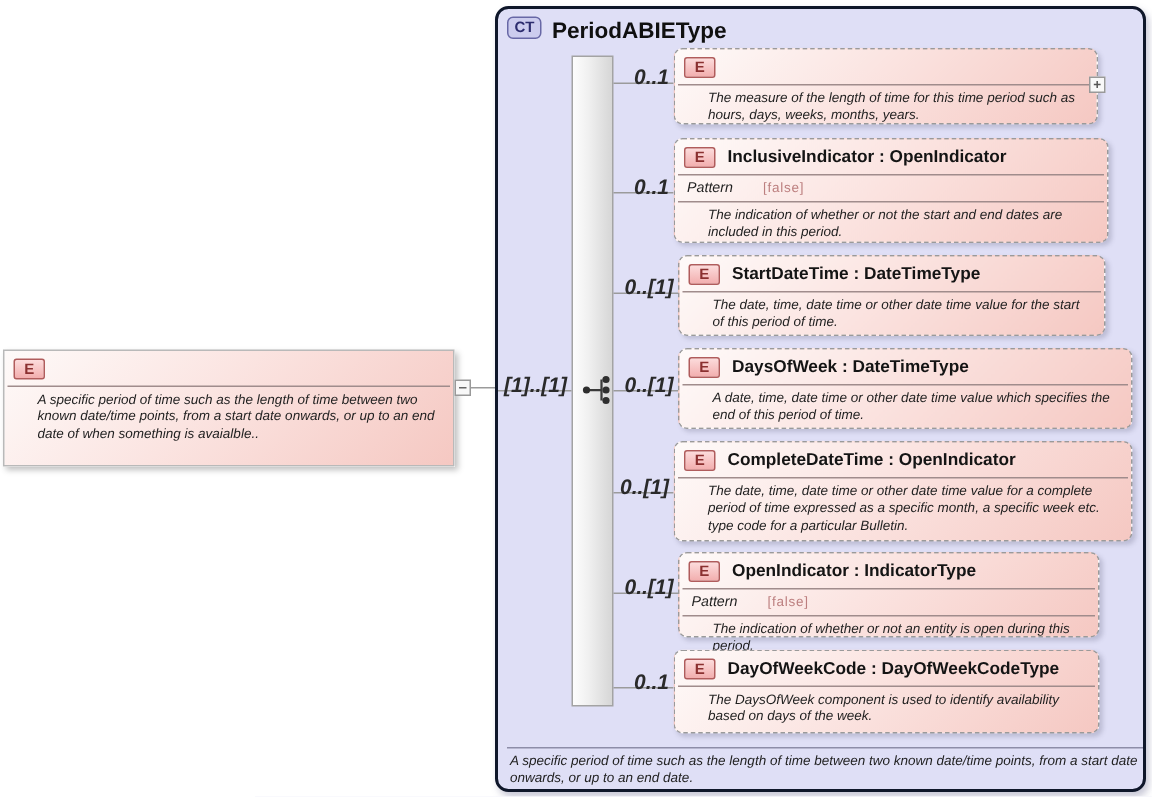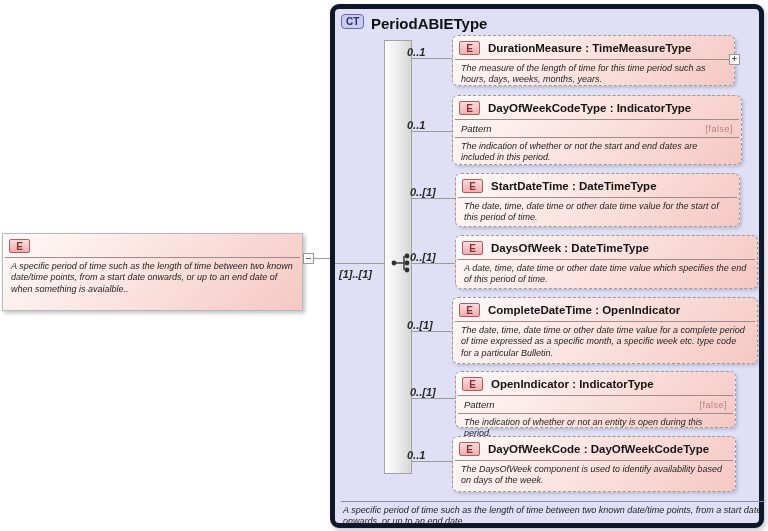"CT" #ct-box { border: 5px solid #0f172a -> 2px solid #0f172a }
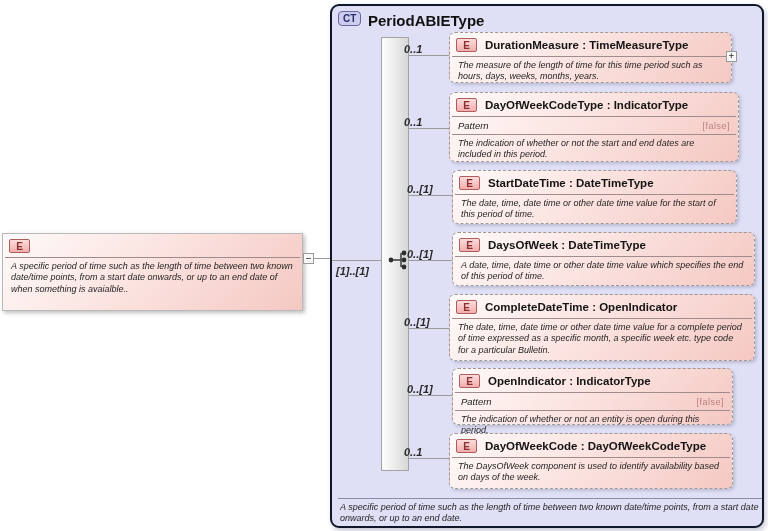"0..1" .mult { font-size: 11px -> 14px; text-align: left -> right }
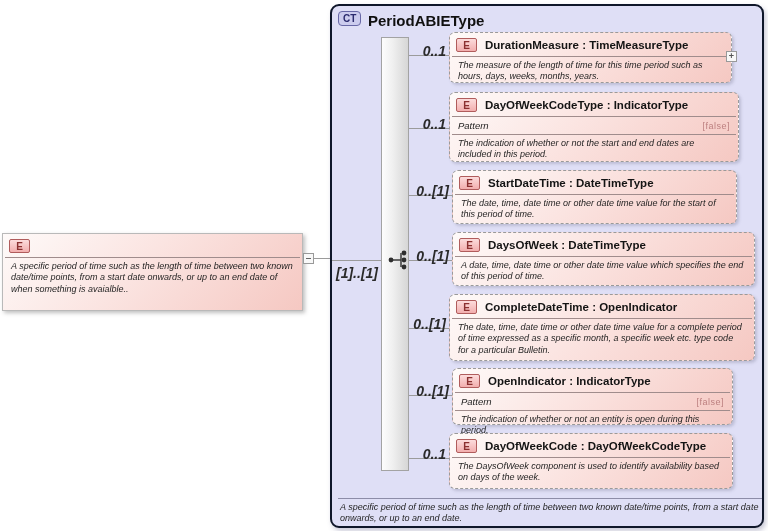"DurationMeasure : TimeMeasureType" span.node-title { html: <span>DurationMeasure : TimeMeasureType</span> -> none }
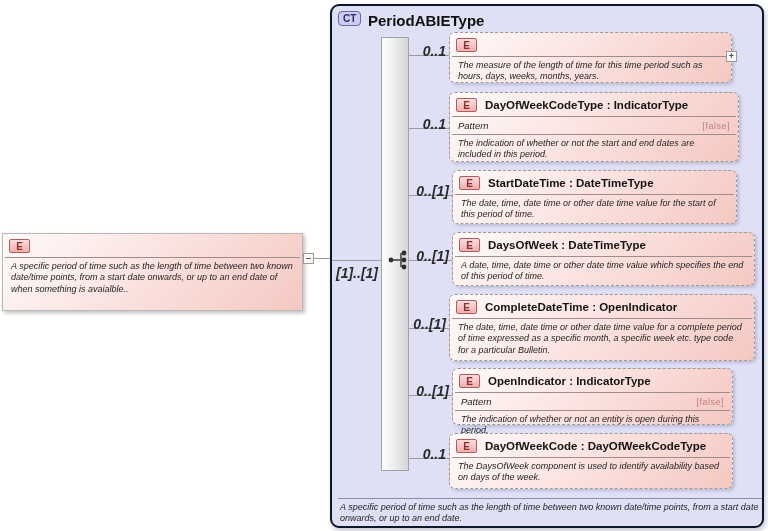"The measure of the length" .node-desc { padding: 3px 8px 3px 8px -> 3px 8px 3px 22px }
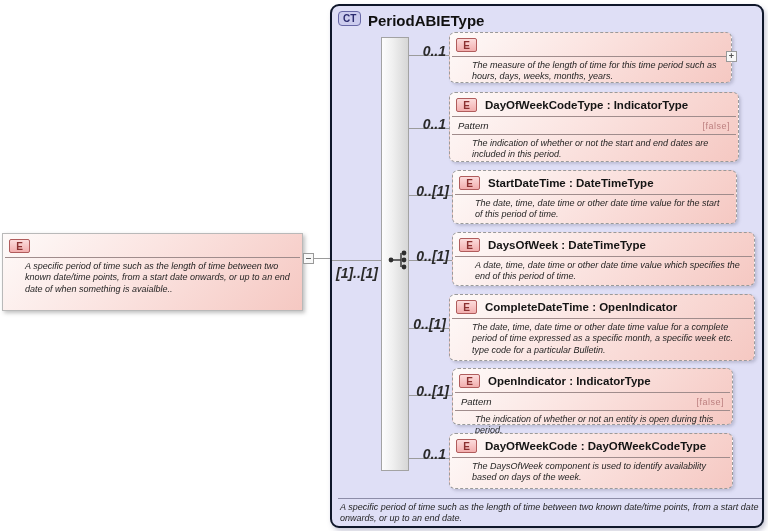"DayOfWeekCodeType : IndicatorType" span.node-title { text: DayOfWeekCodeType : IndicatorType -> InclusiveIndicator : OpenIndicator }
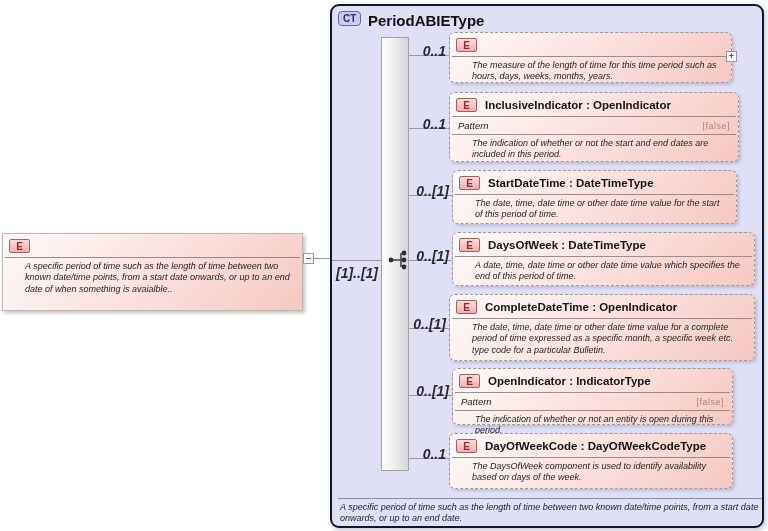"Pattern" .pattern-row { justify-content: space-between -> none }
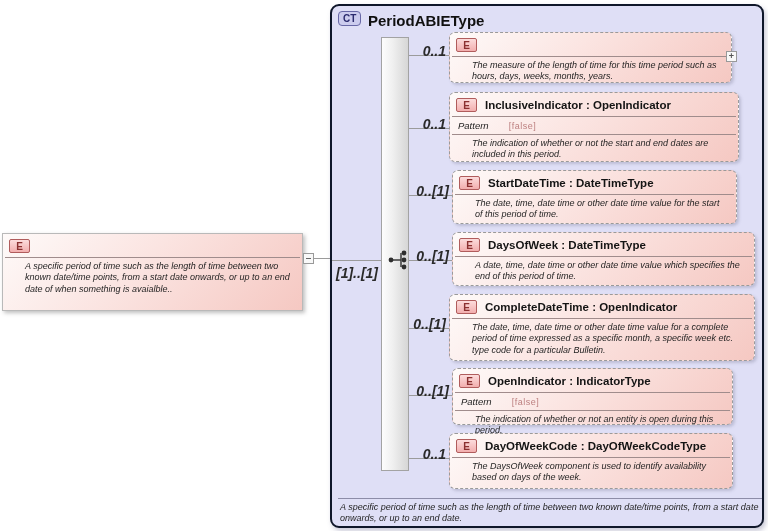"[1]..[1]" div.mult { top: 259px -> 242px }
